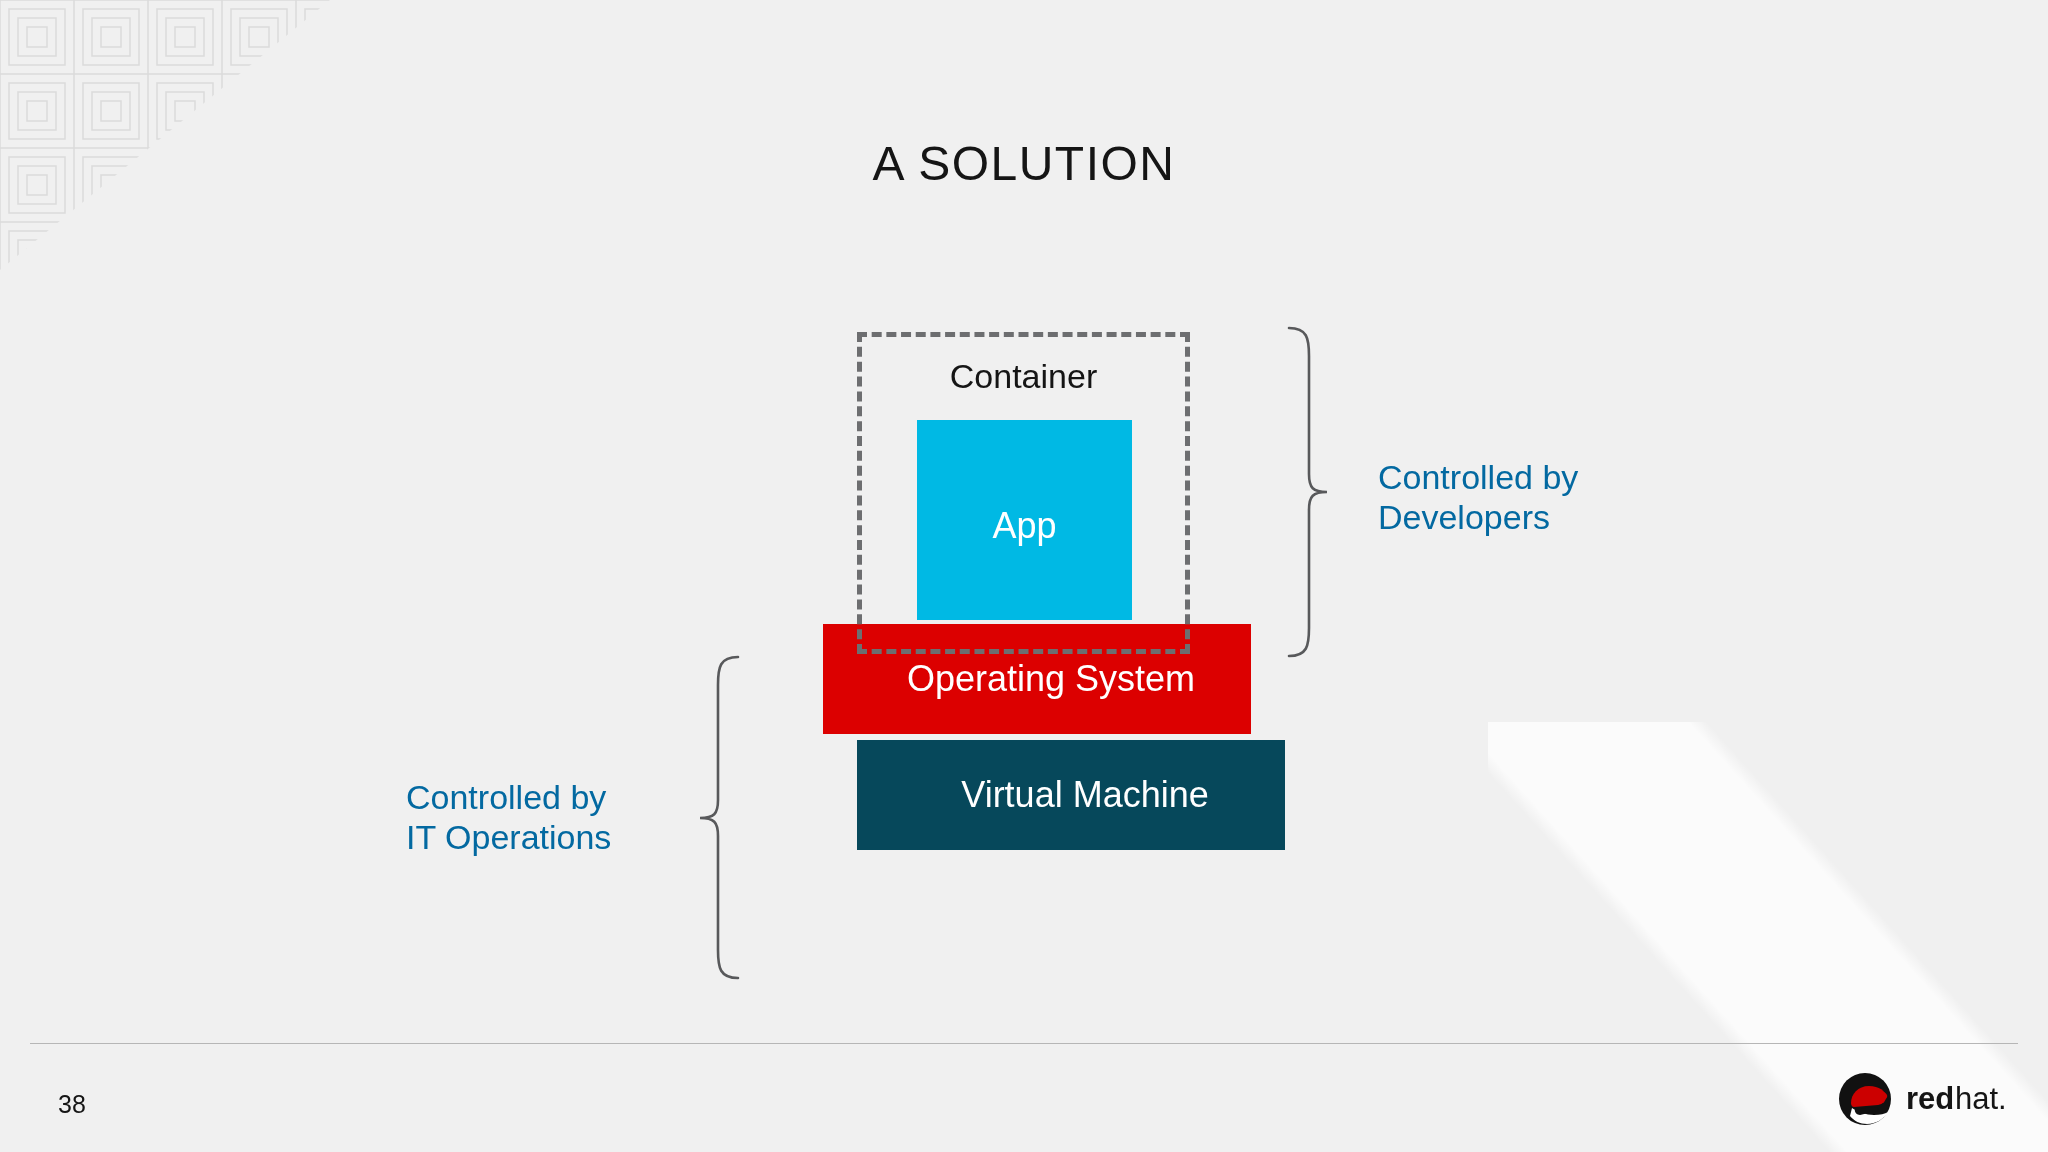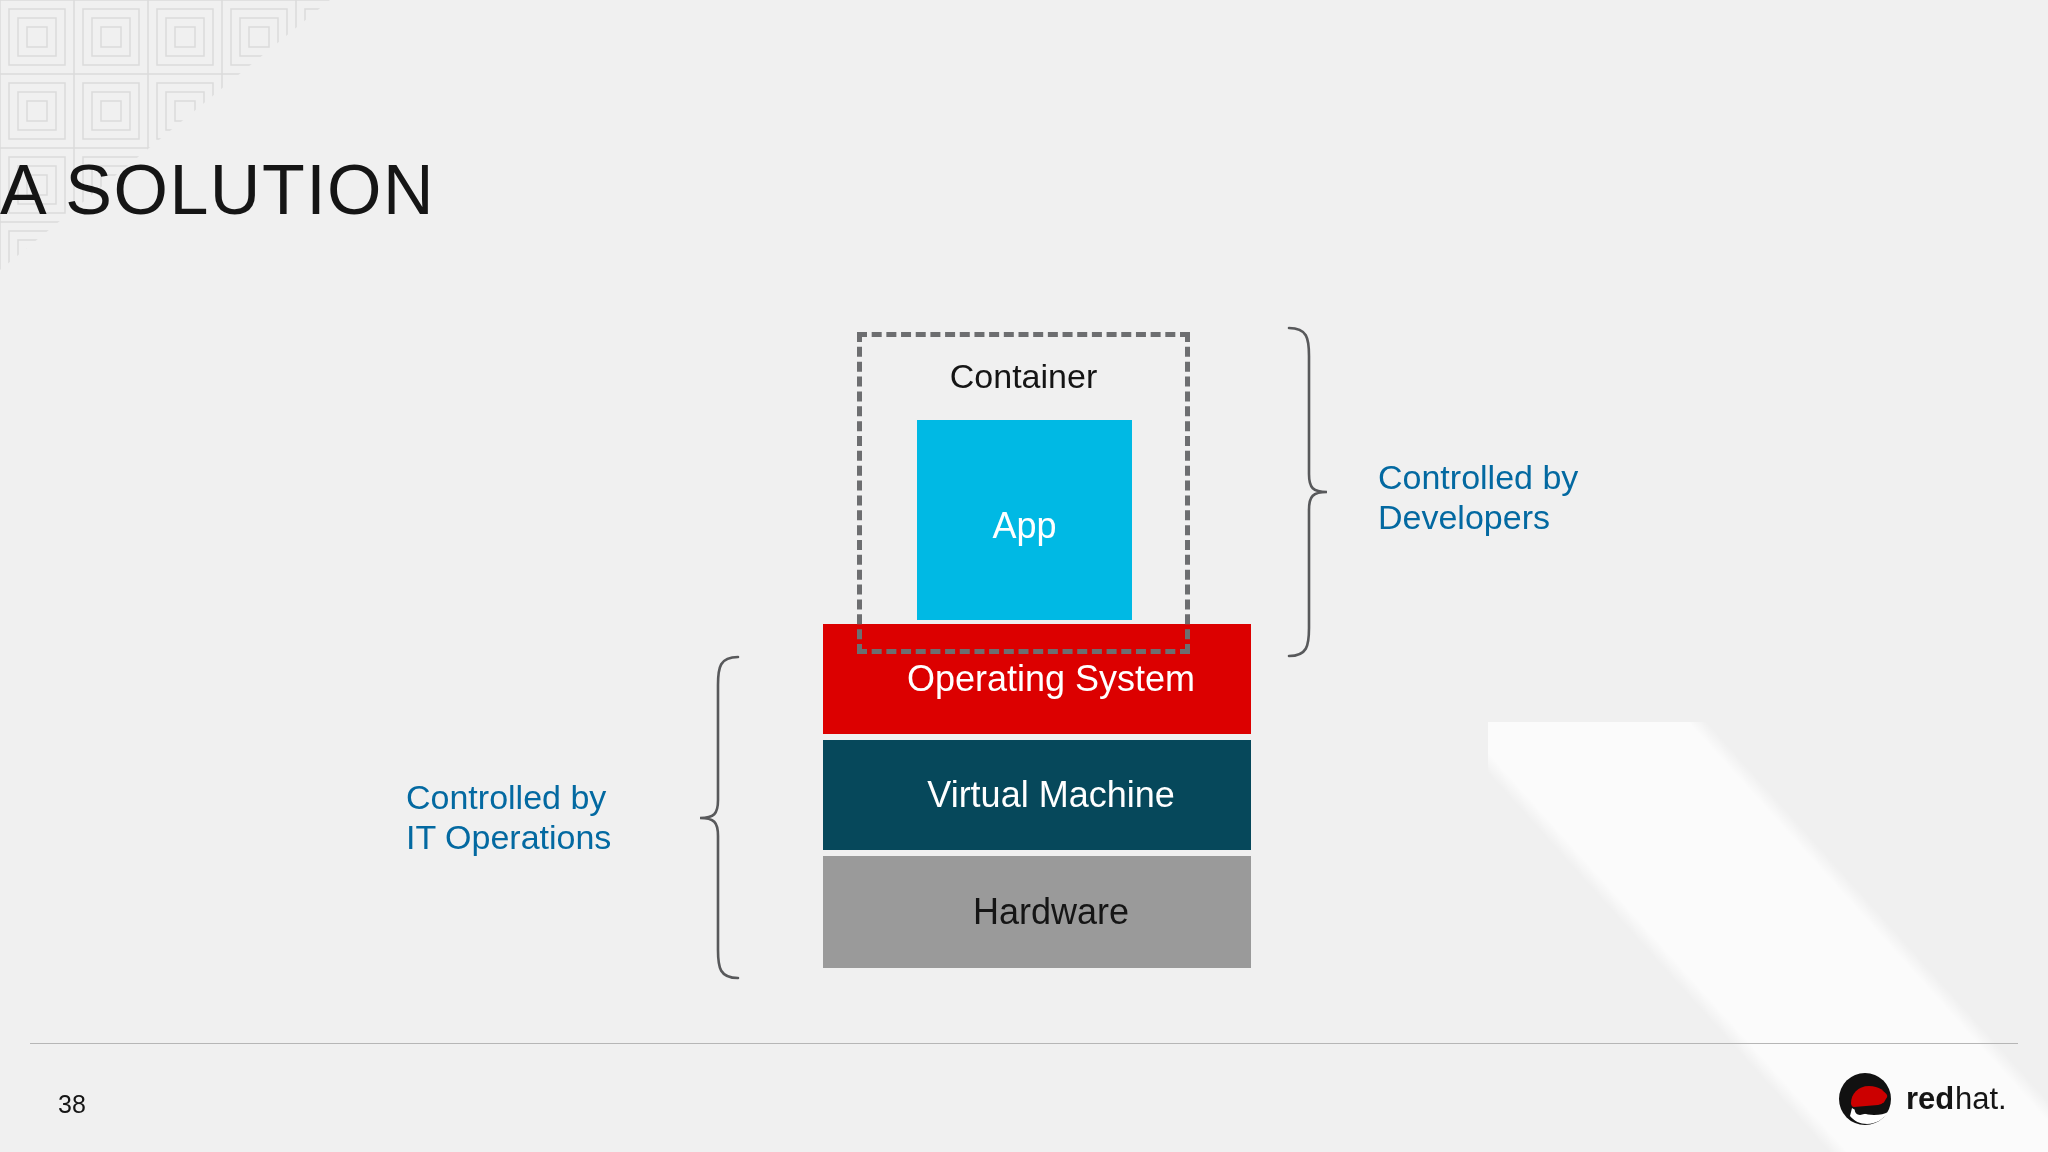"A SOLUTION" .slide-title { font-size: 70px -> 48px; text-align: none -> center }
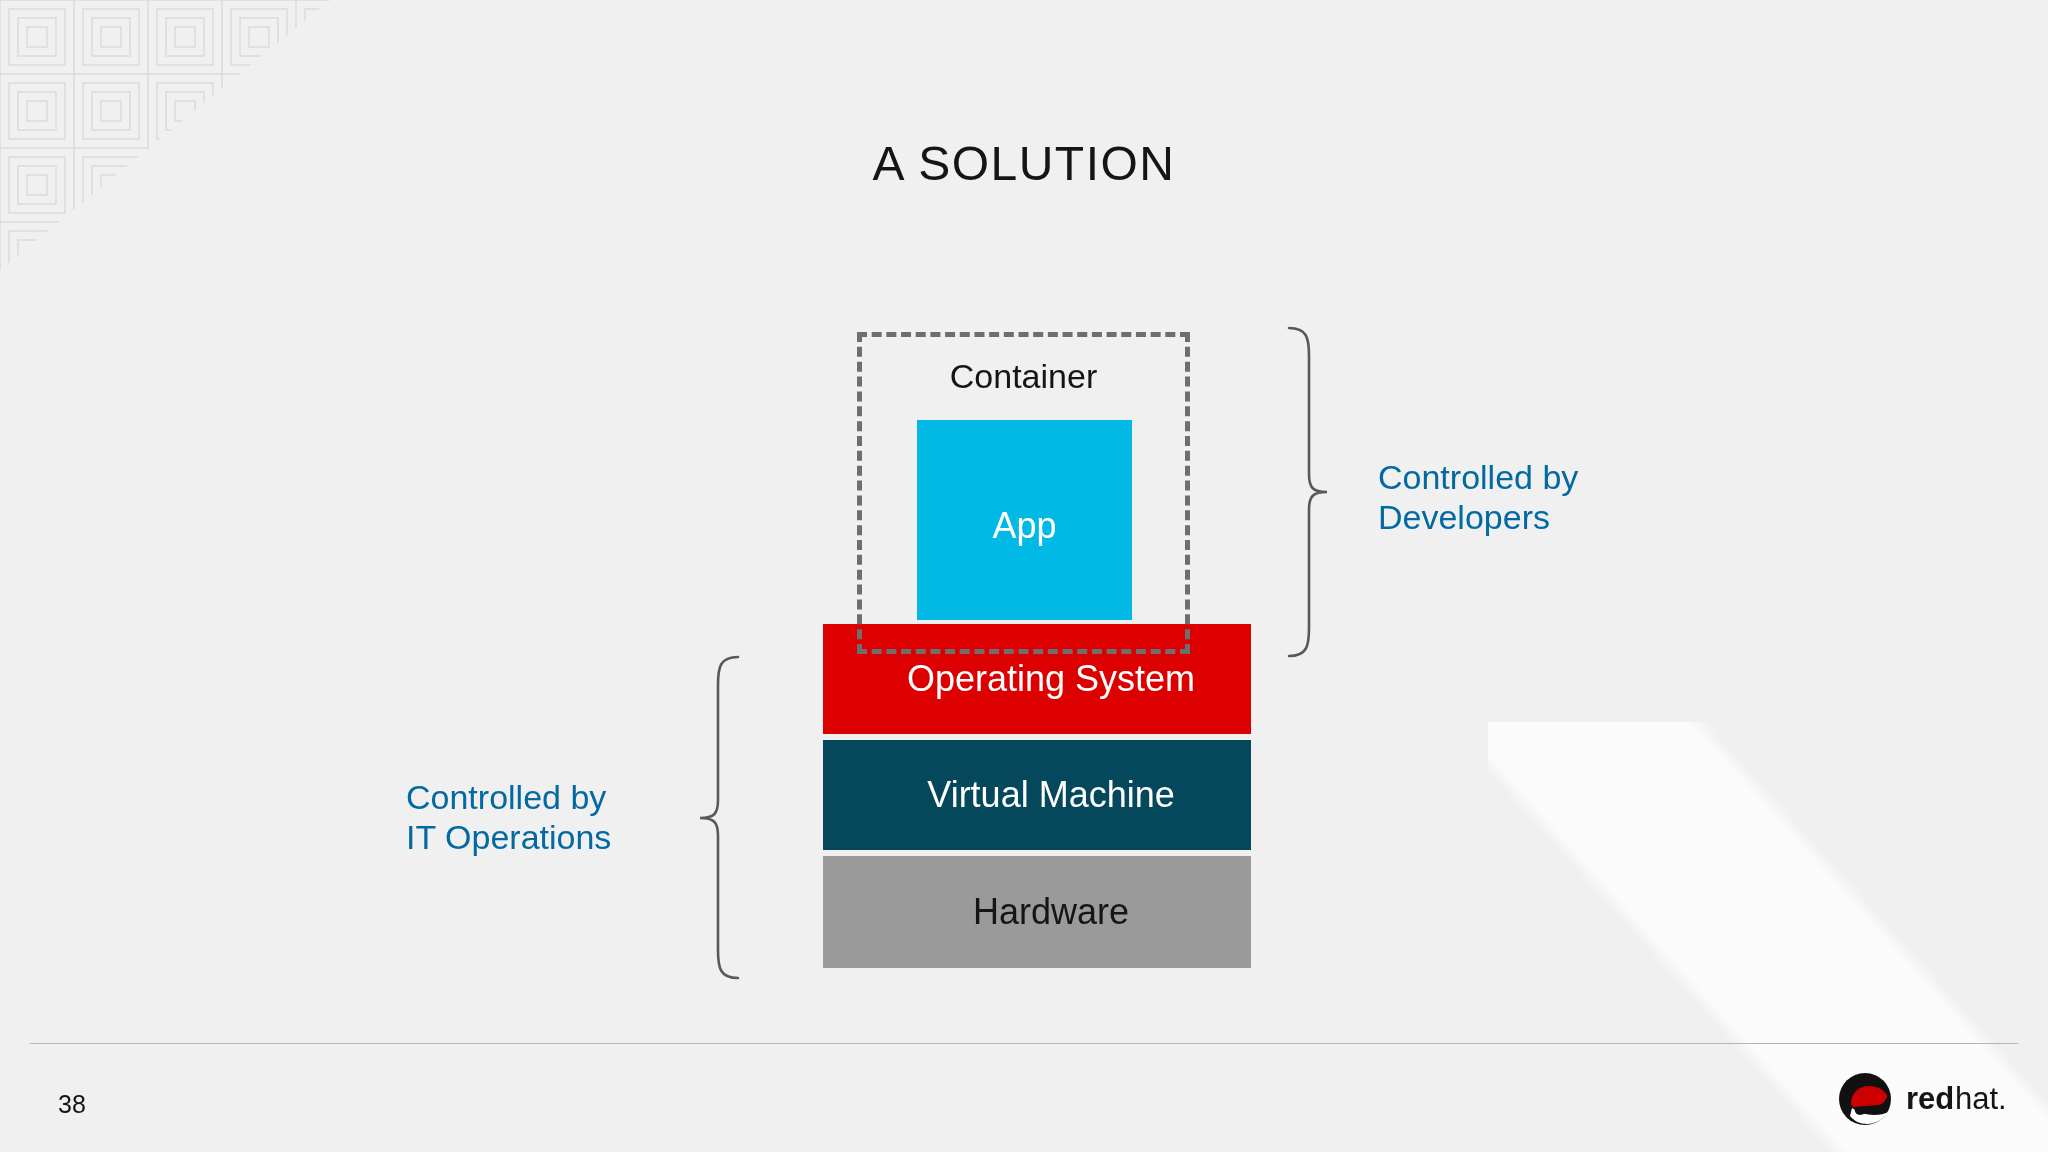"Virtual Machine" .layer-vm { margin-left: none -> 34px }
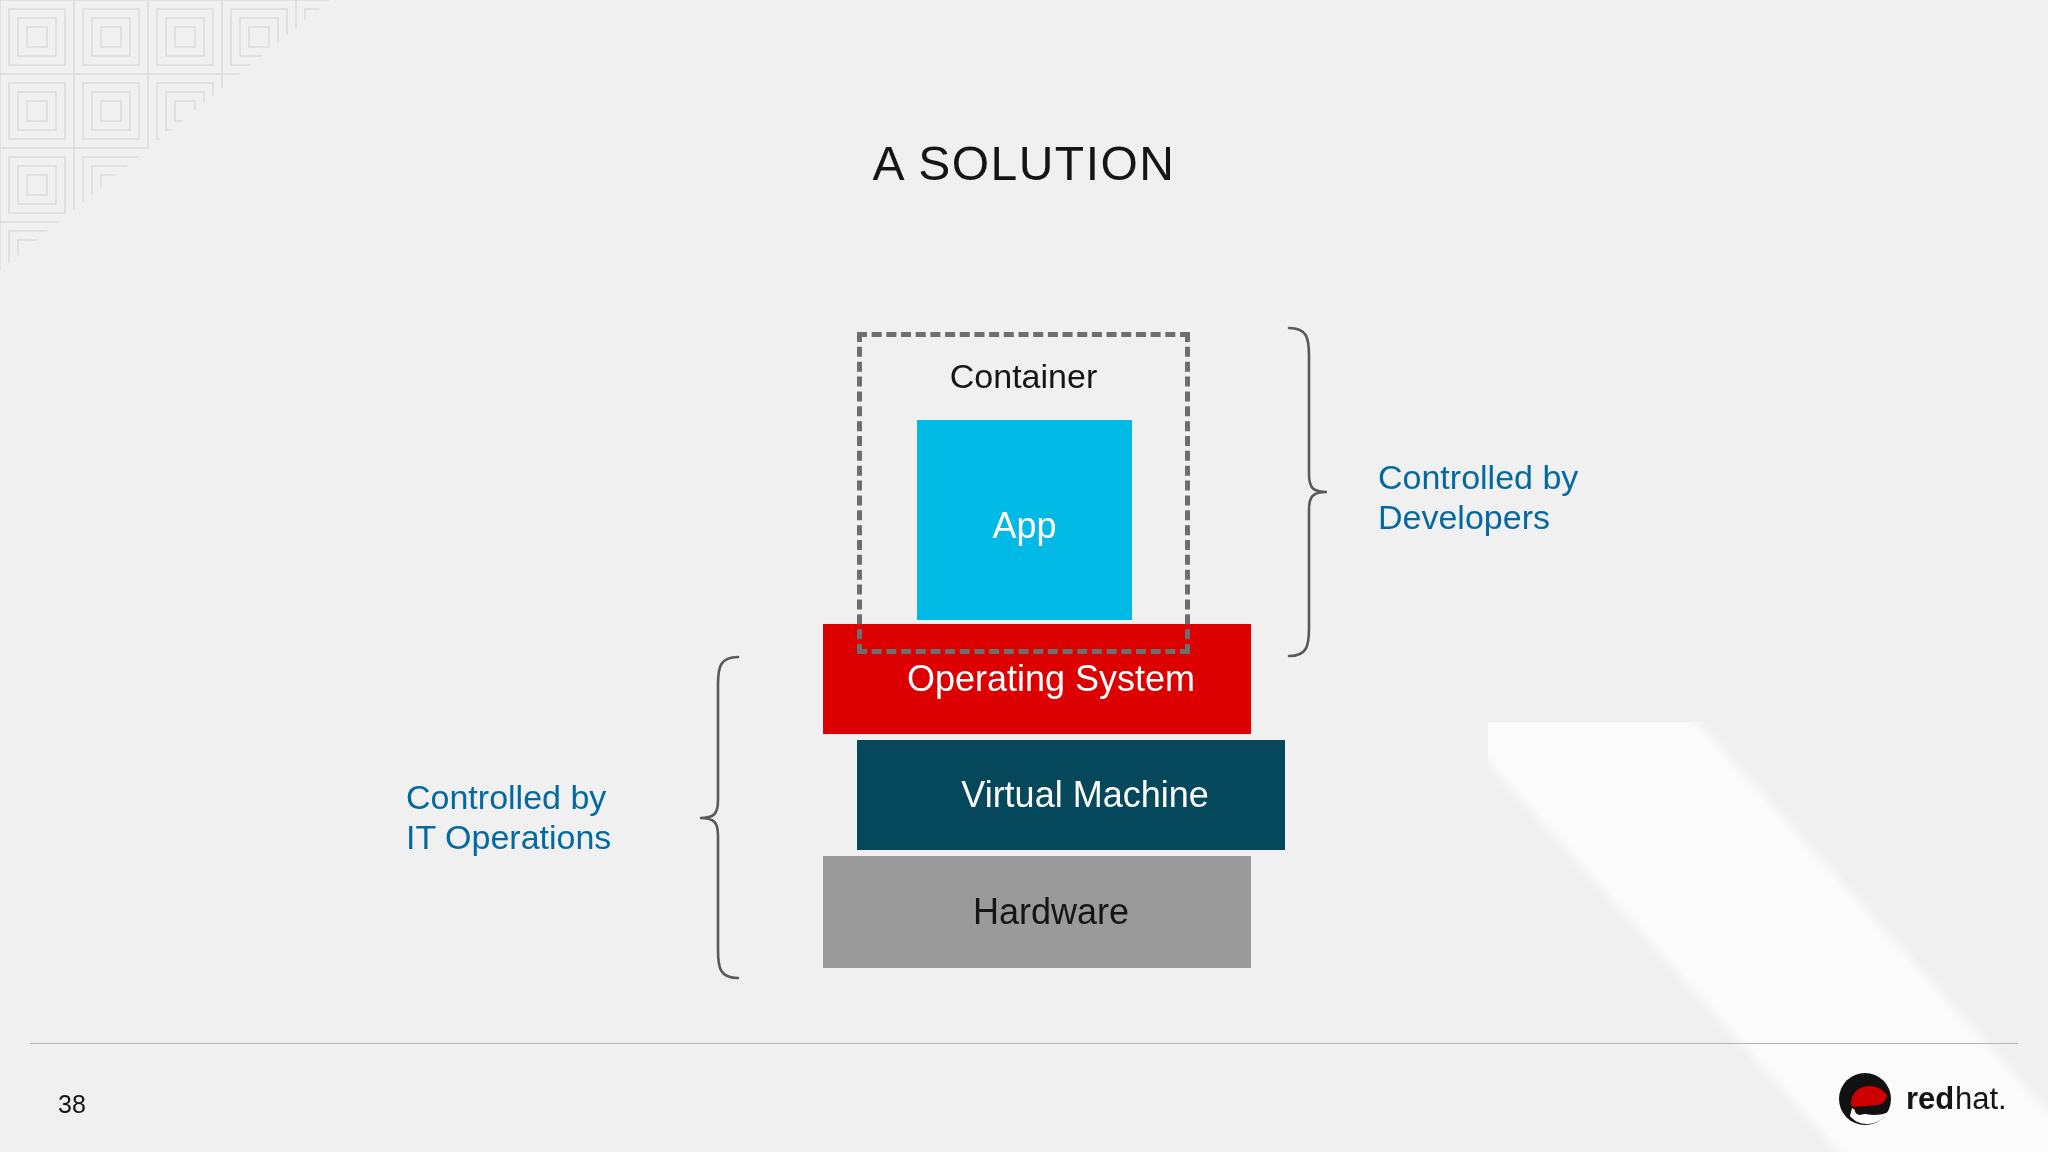"Hardware" div.stack-layer { html: <div> <span>Hardware</span> </div> -> none }
